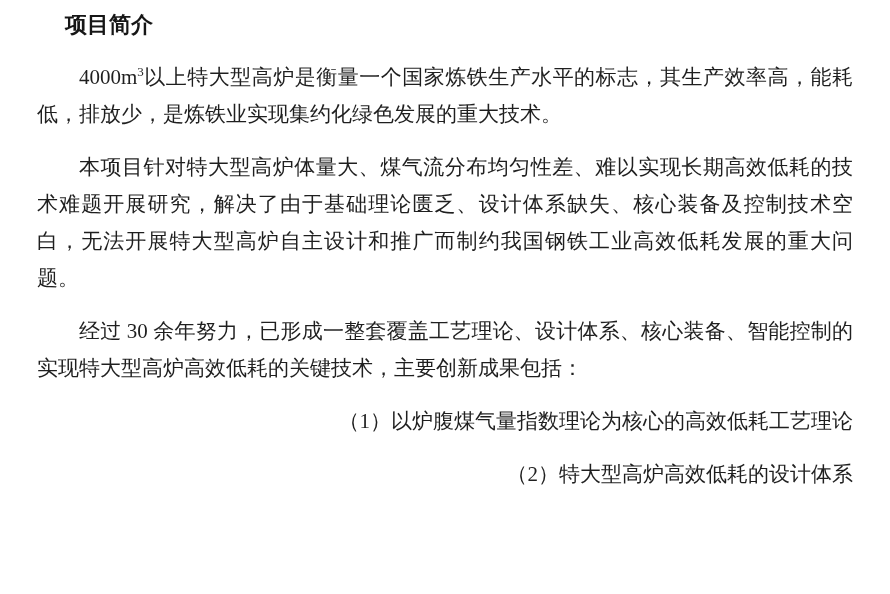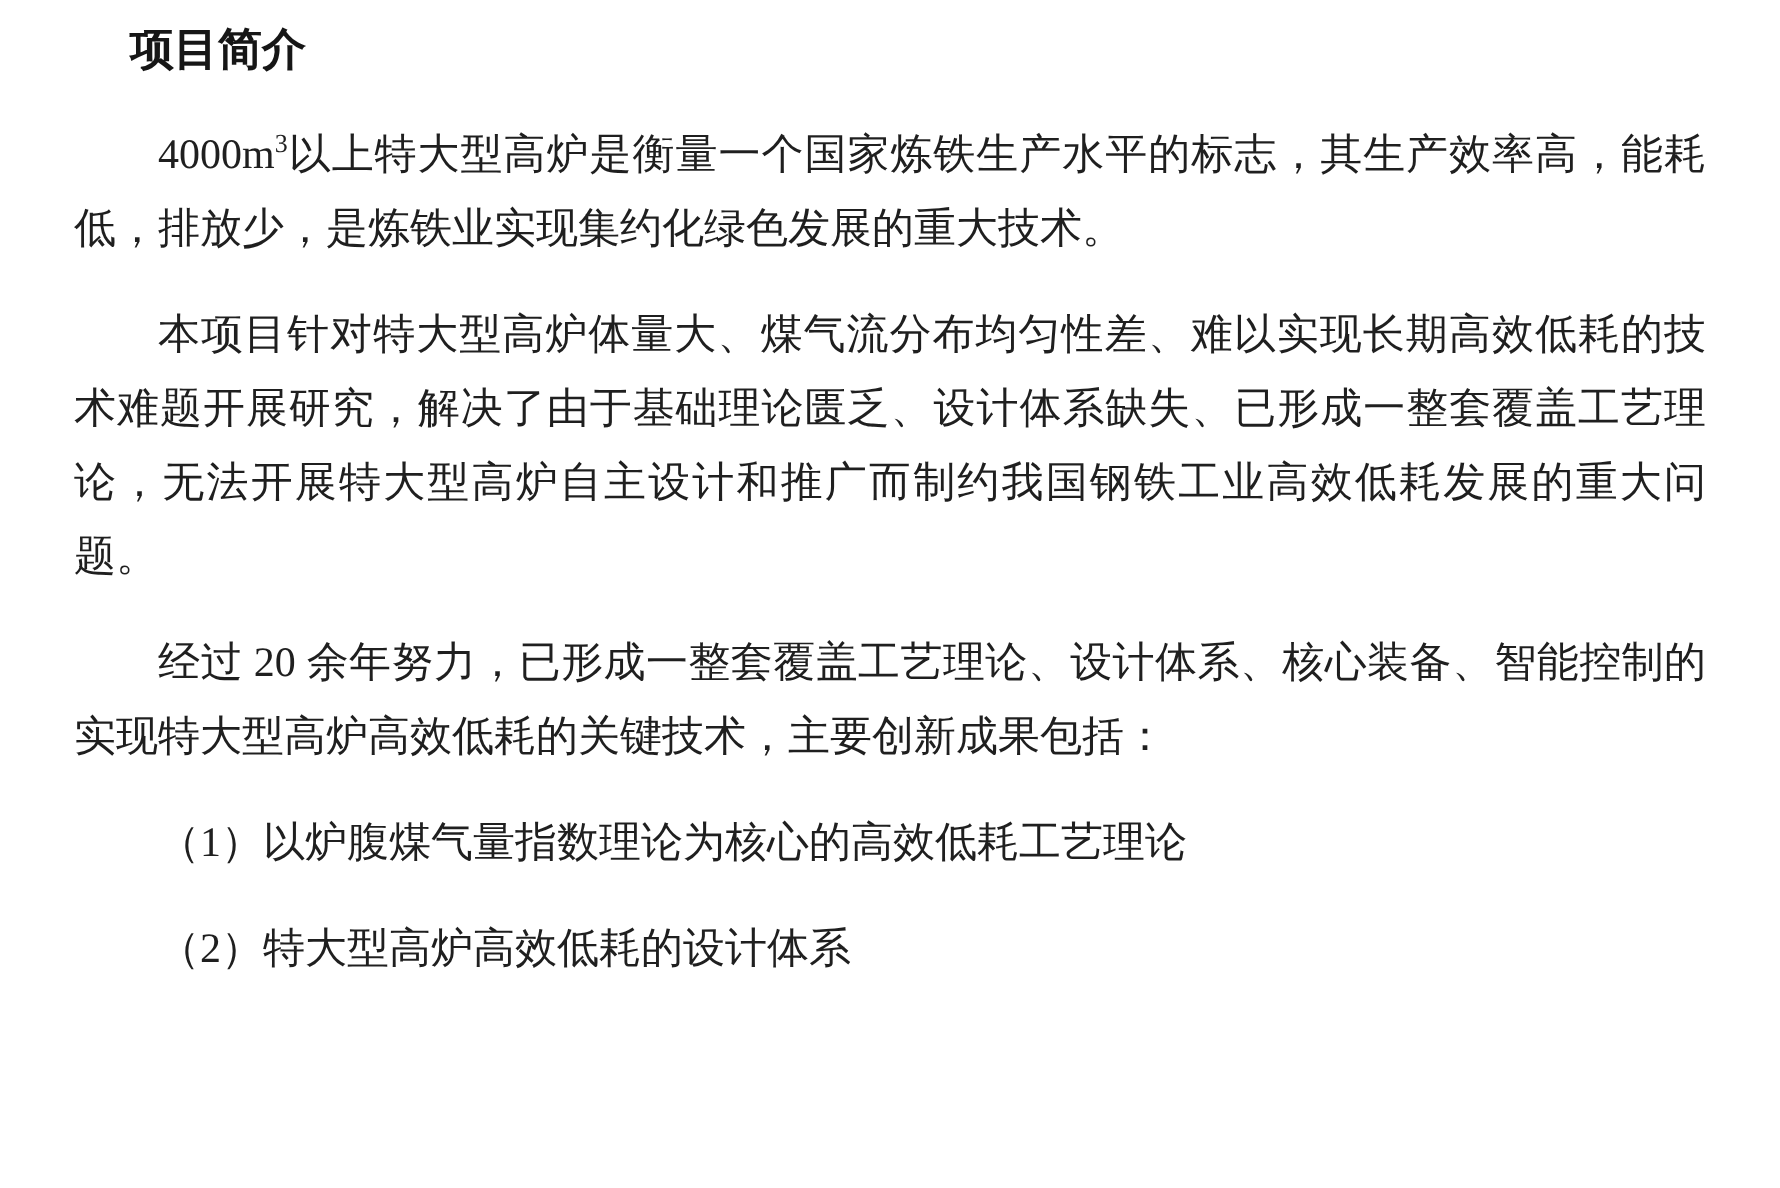"本项目针对特大型高炉体量大、煤气流分布均匀性差、难以实现长期高效低耗的技术难题开" p.doc-para { text: 已形成一整套覆盖工艺理论 -> 核心装备及控制技术空白 }
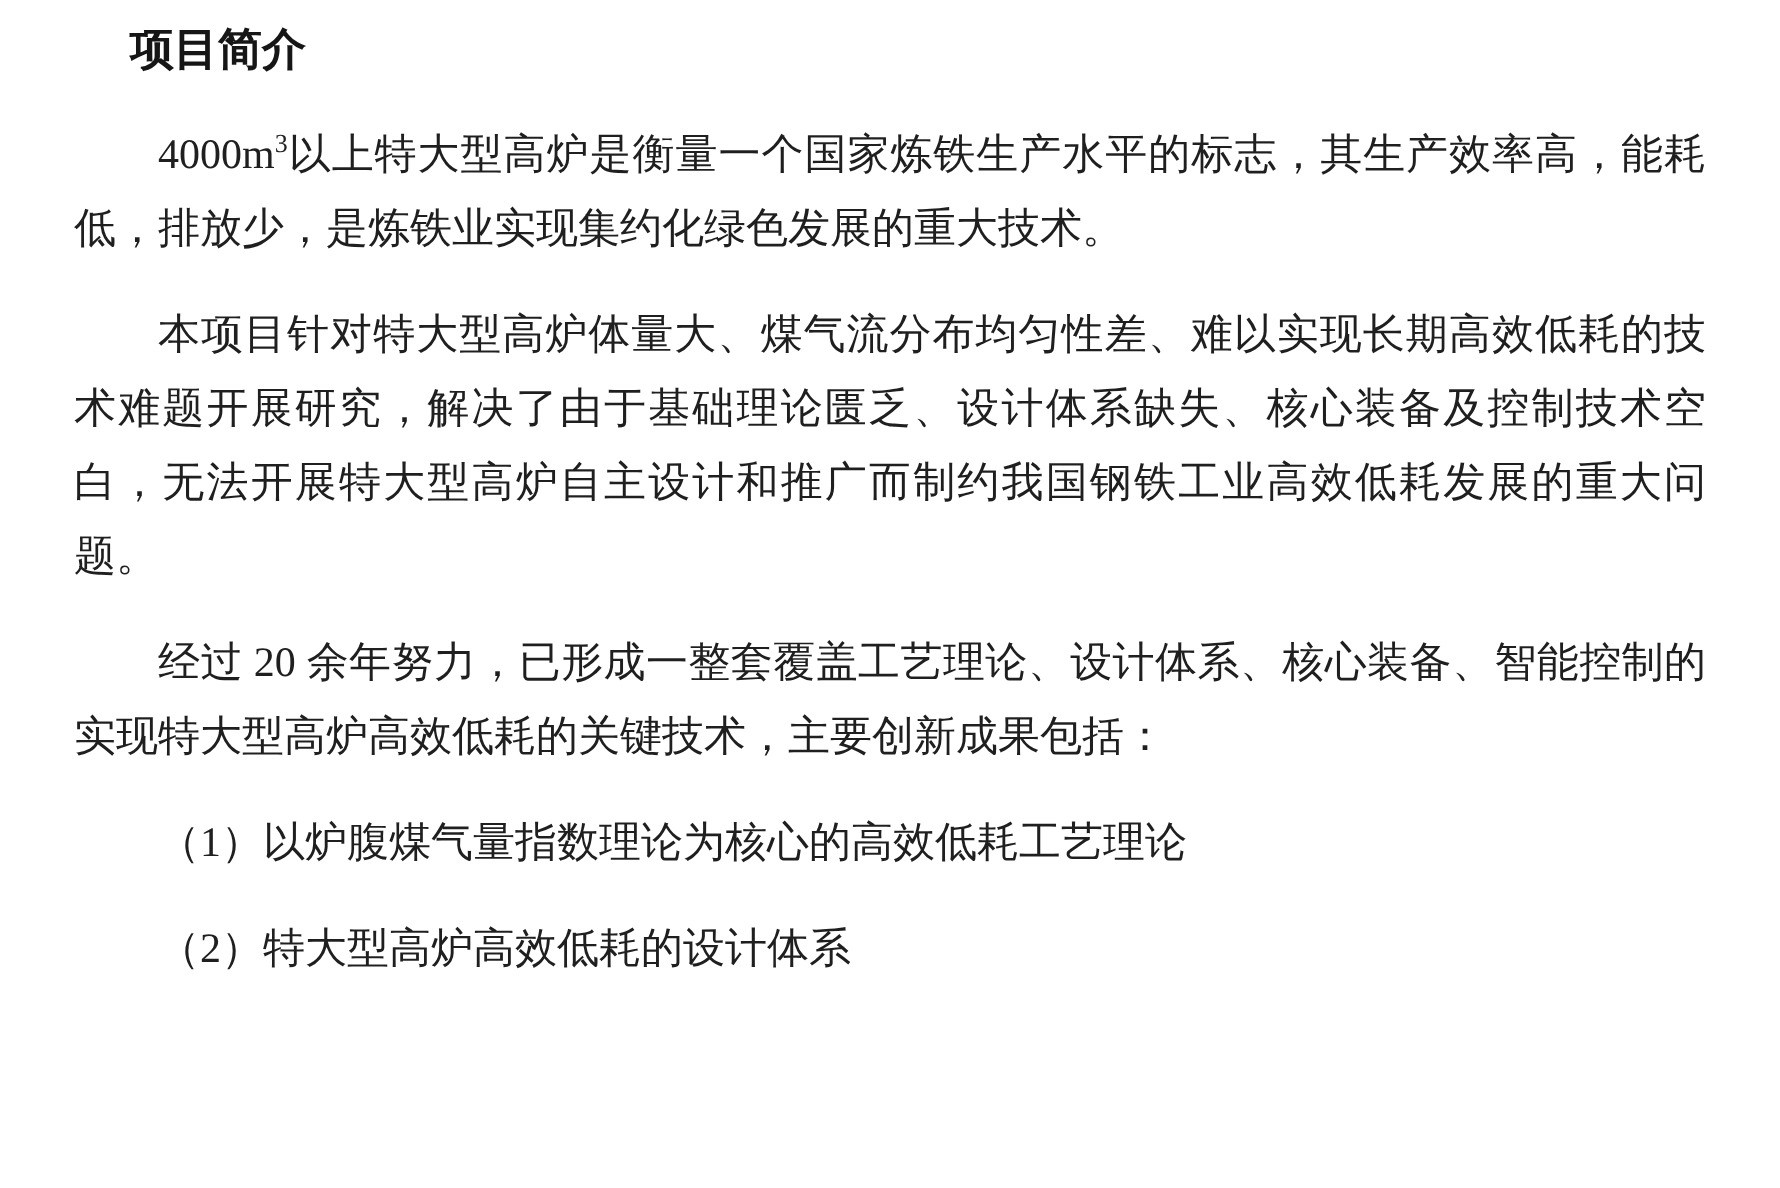"经过 20" p.doc-para { text: 20 -> 30 }
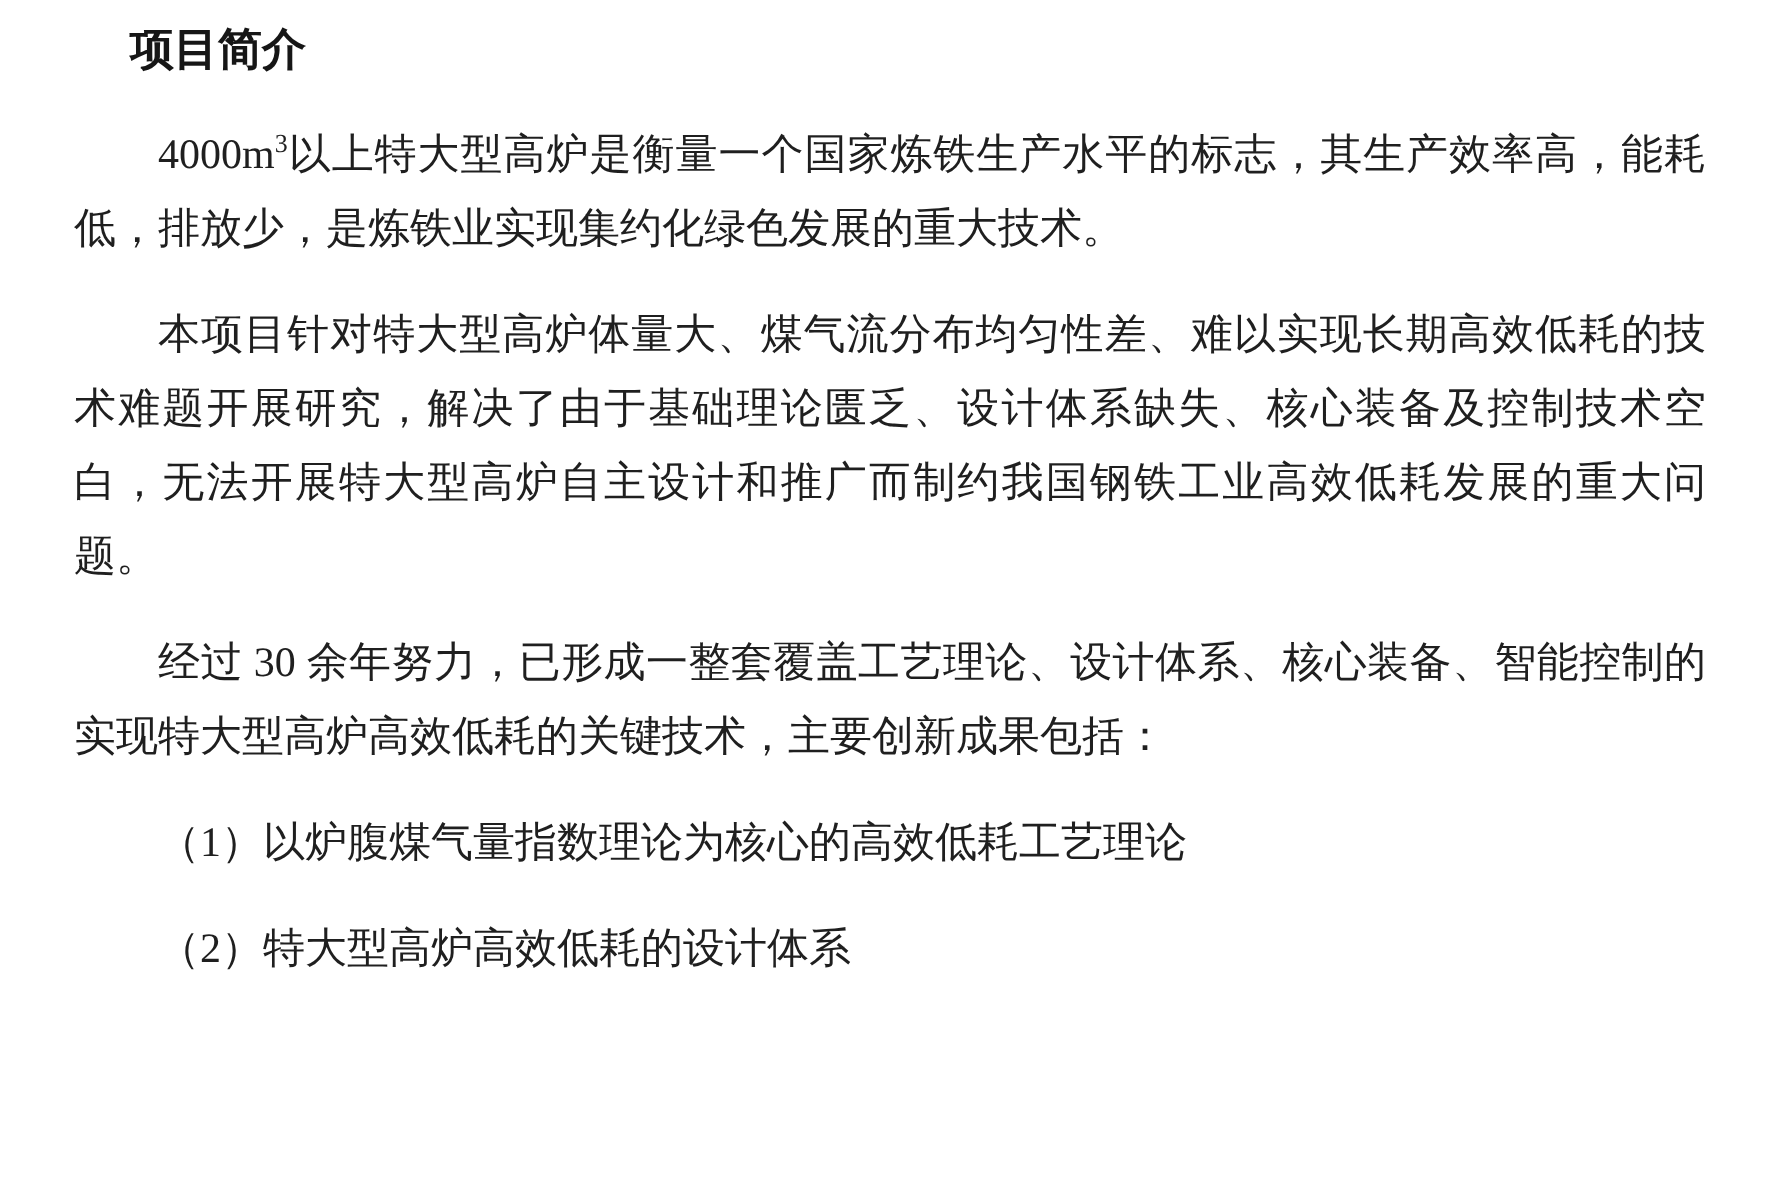"（1）以炉腹煤气量指数理论为核心的高效低耗工艺理论" .doc-para.heading-line { text-align: left -> right }
